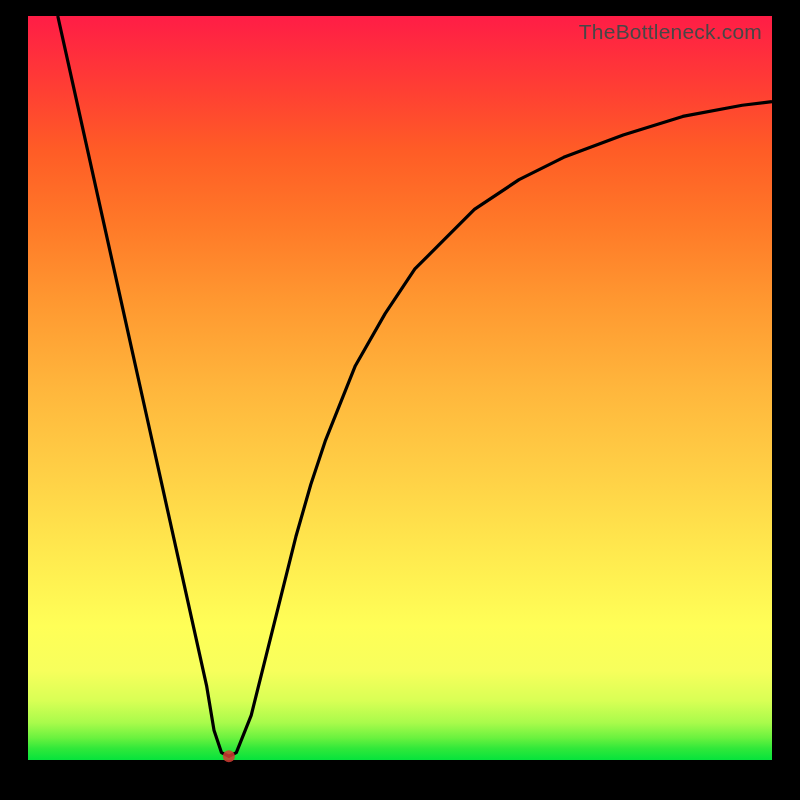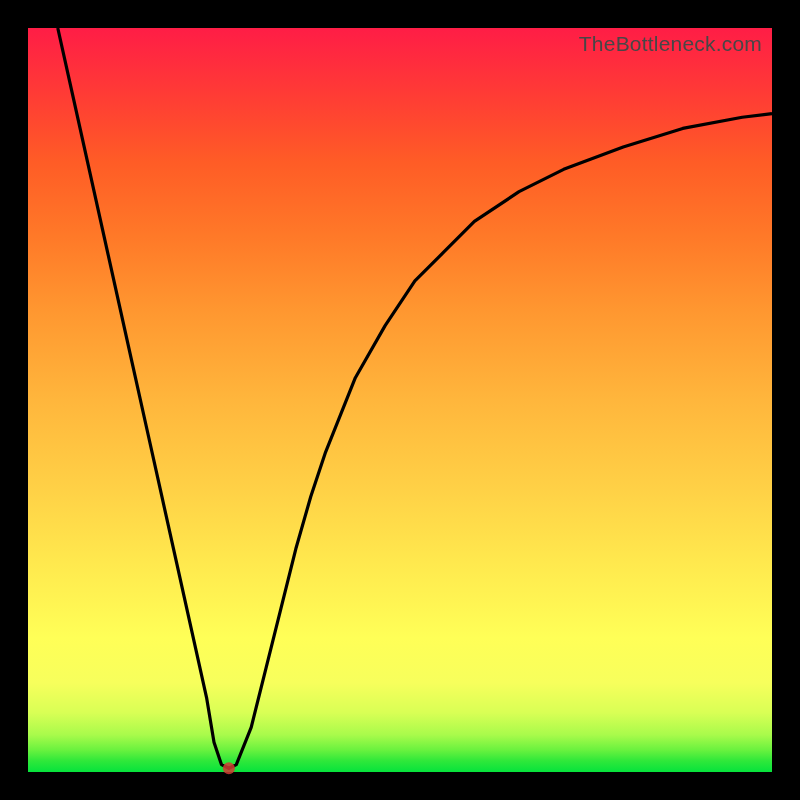"TheBottleneck.com" .plot { top: 28px -> 16px }
